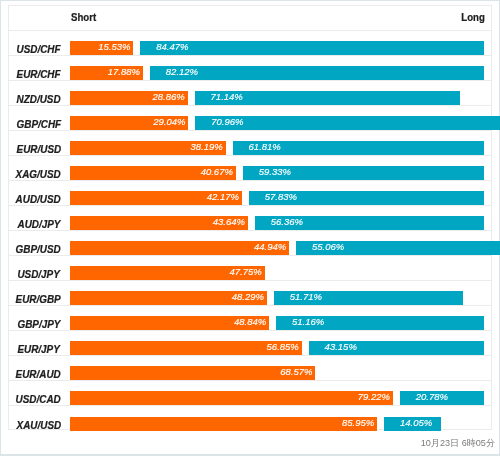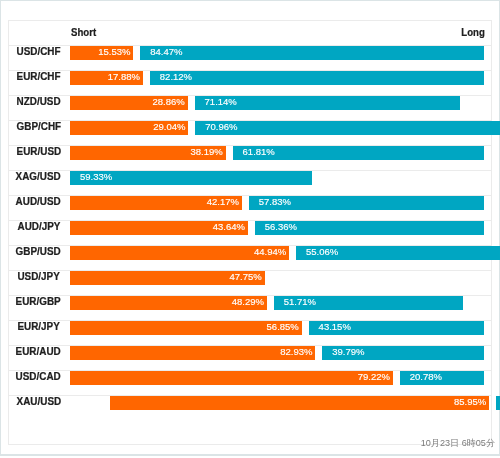"Short" .card { top: 20px -> 5px }
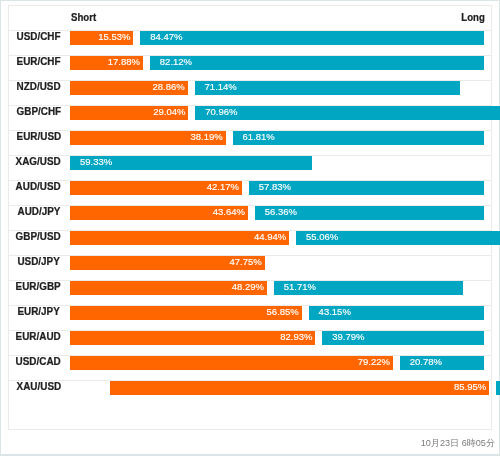"USD/CHF" .row { align-items: flex-start -> flex-end; font-style: none -> italic }
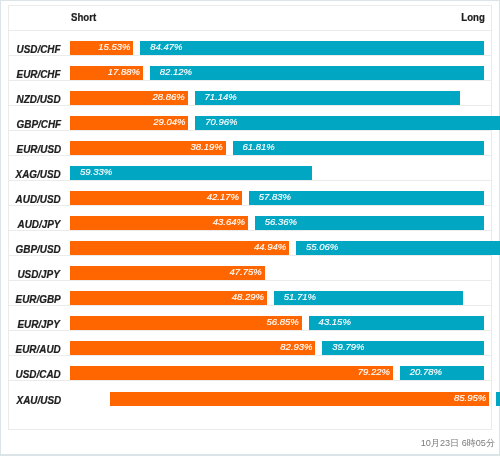"84.47%" .bl { padding-left: 10px -> 16px }
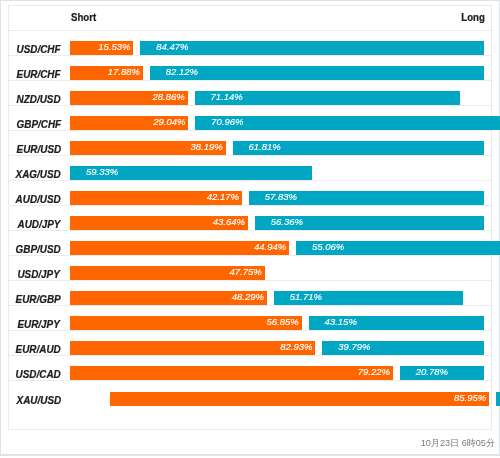"40.67%" div.b { html: none -> <div> <span>40.67%</span> </div> }
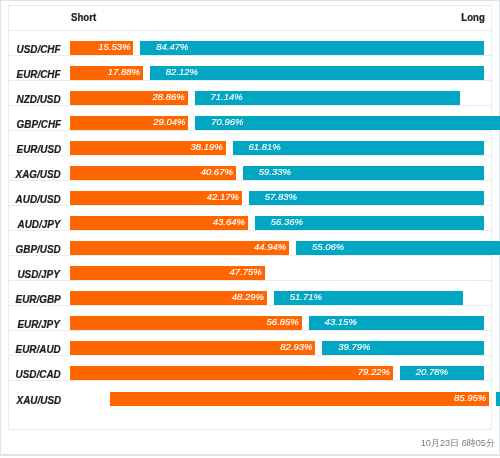"GBP/JPY" div.row { html: none -> <div> <div><span>GBP/JPY</span></div> <div> <div> <span>48.84%</span> </div> <div> <span>51.16%</span> </div> </div> </div> }
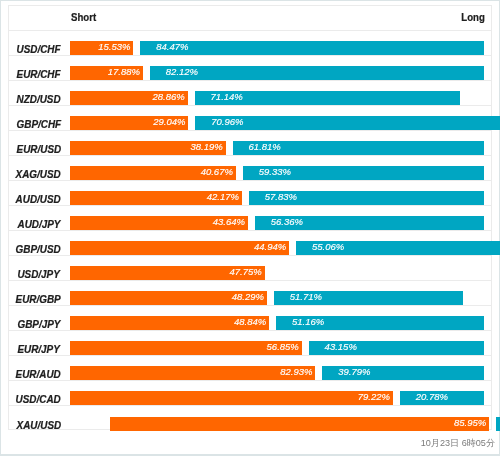"82.93%" span { text: 82.93% -> 68.57% }
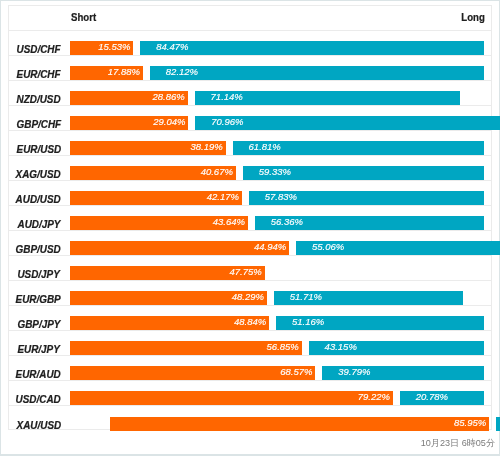"39.79%" div.b { html: <div> <span>39.79%</span> </div> -> none }
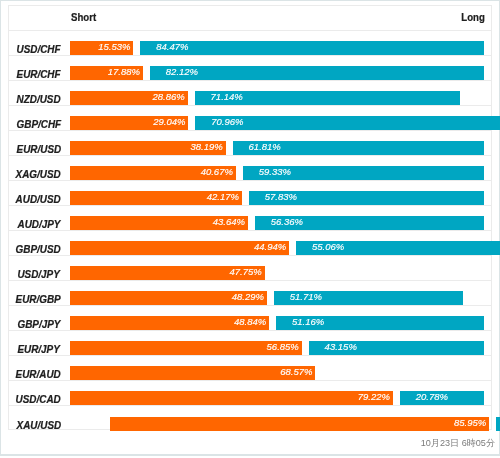"XAU/USD" .row:last-child { gap: 40px -> none }
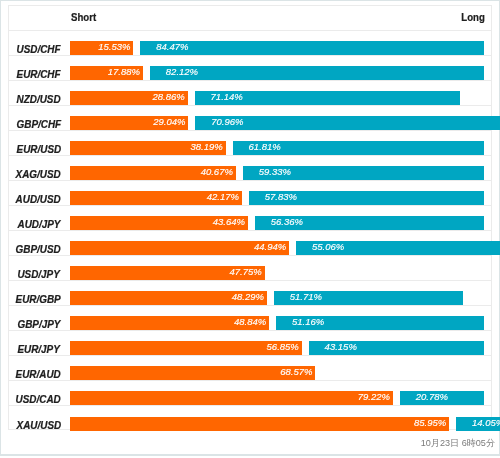"85.95%" div.b { width: 379px -> 307px }
